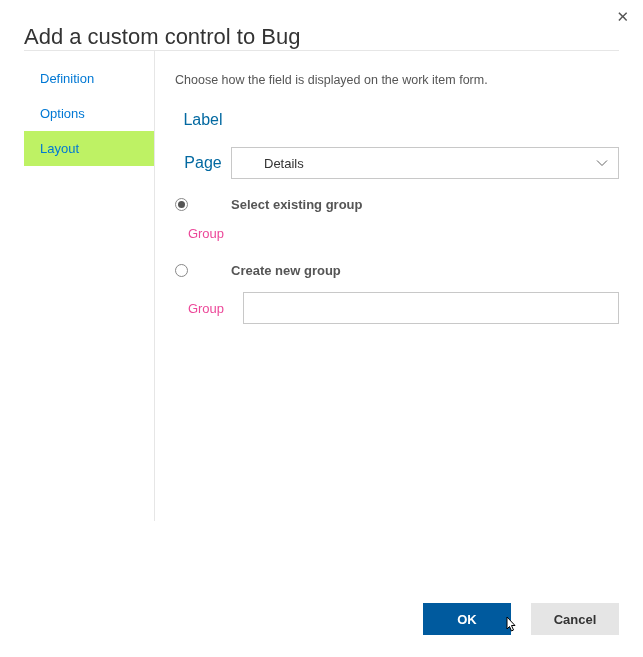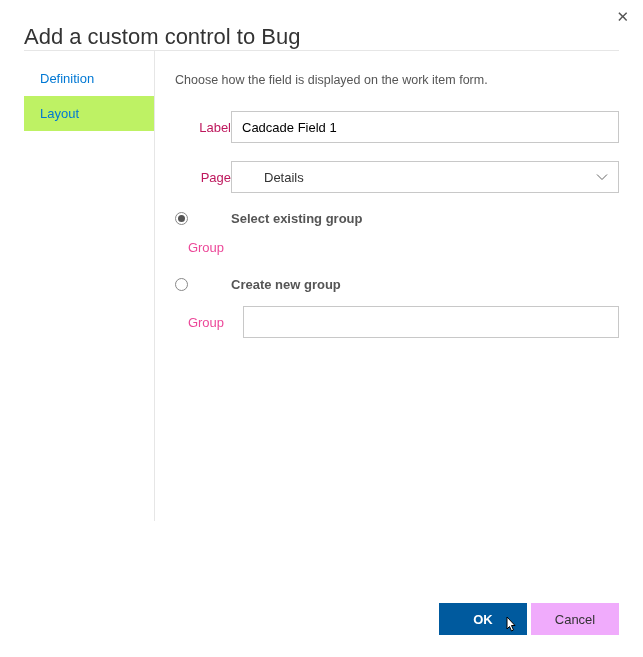"Options" div.sidebar-item { html: none -> <div> <span>Options</span> </div> }
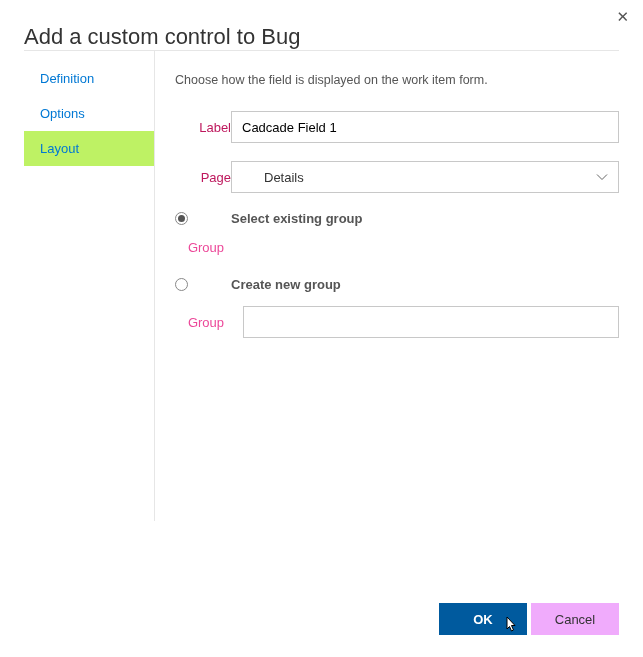"Label" .form-row .label { color: #be185d -> #0369a1; font-size: 13px -> 16px; text-align: right -> center }
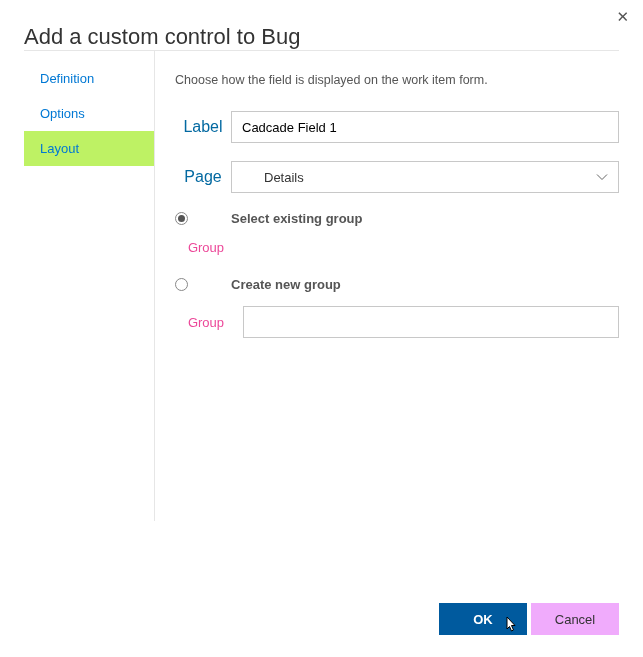"Cadcade Field 1" div.text-input { html: <div> <input> </div> -> none }
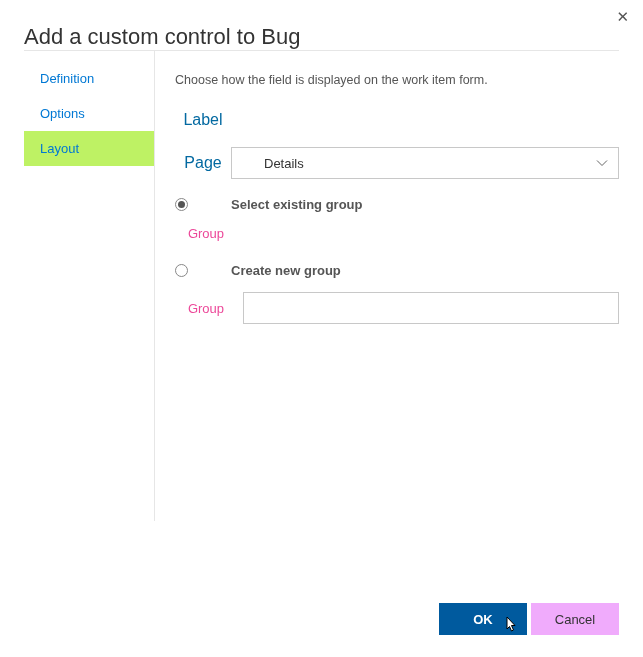"OK" .footer { gap: 4px -> 20px }
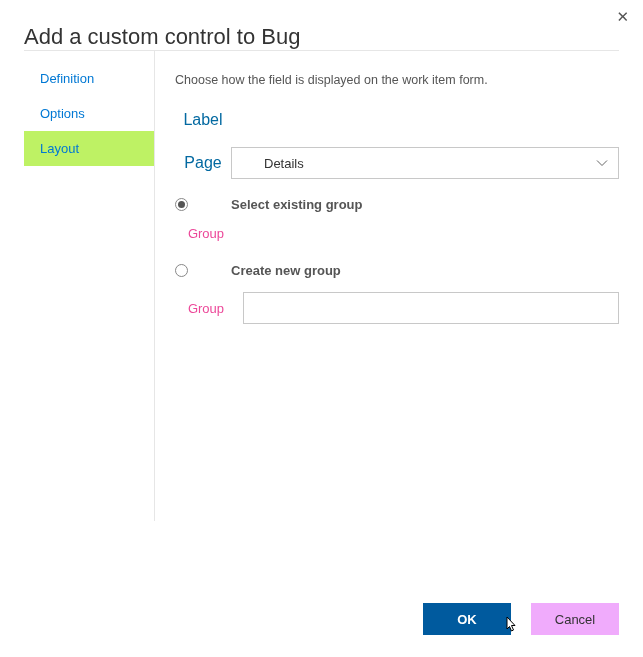"Cancel" .btn-secondary { background: #f0abfc -> #e5e5e5; font-weight: none -> bold }
